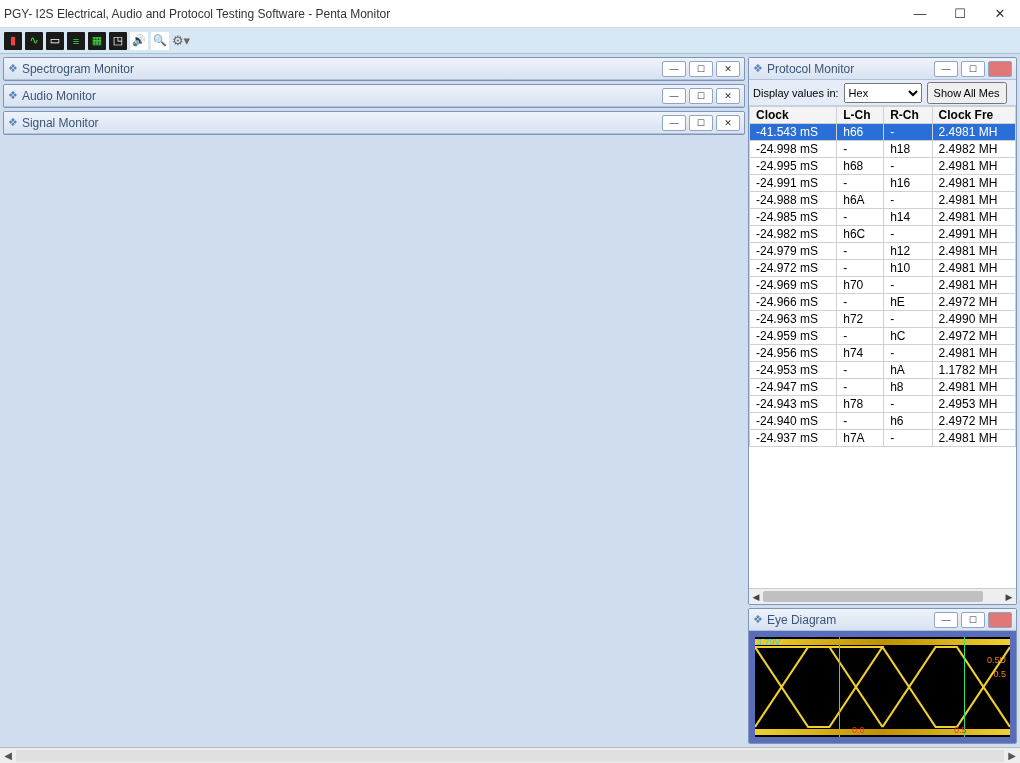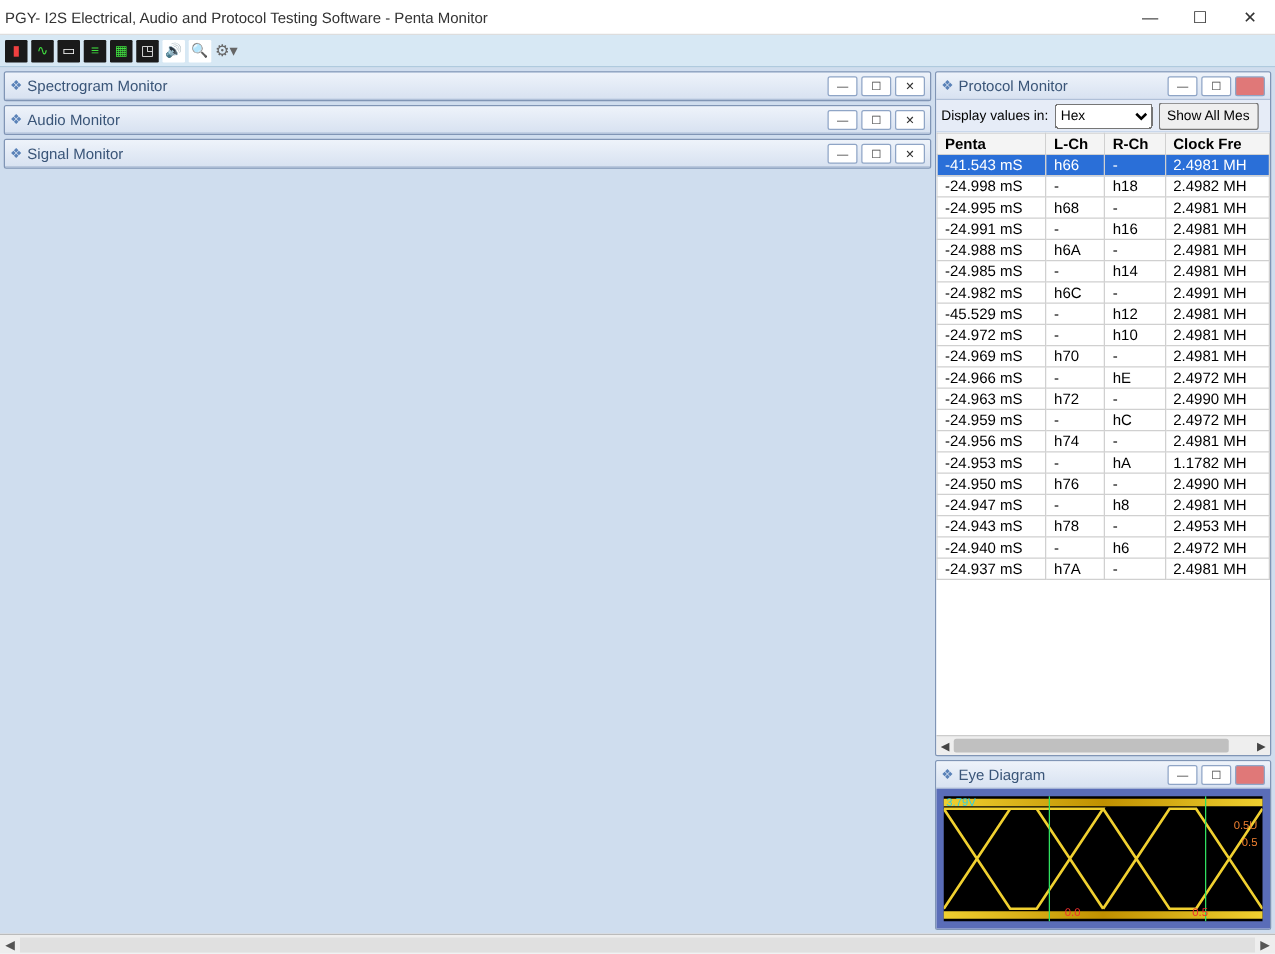"Penta" th { text: Penta -> Clock }
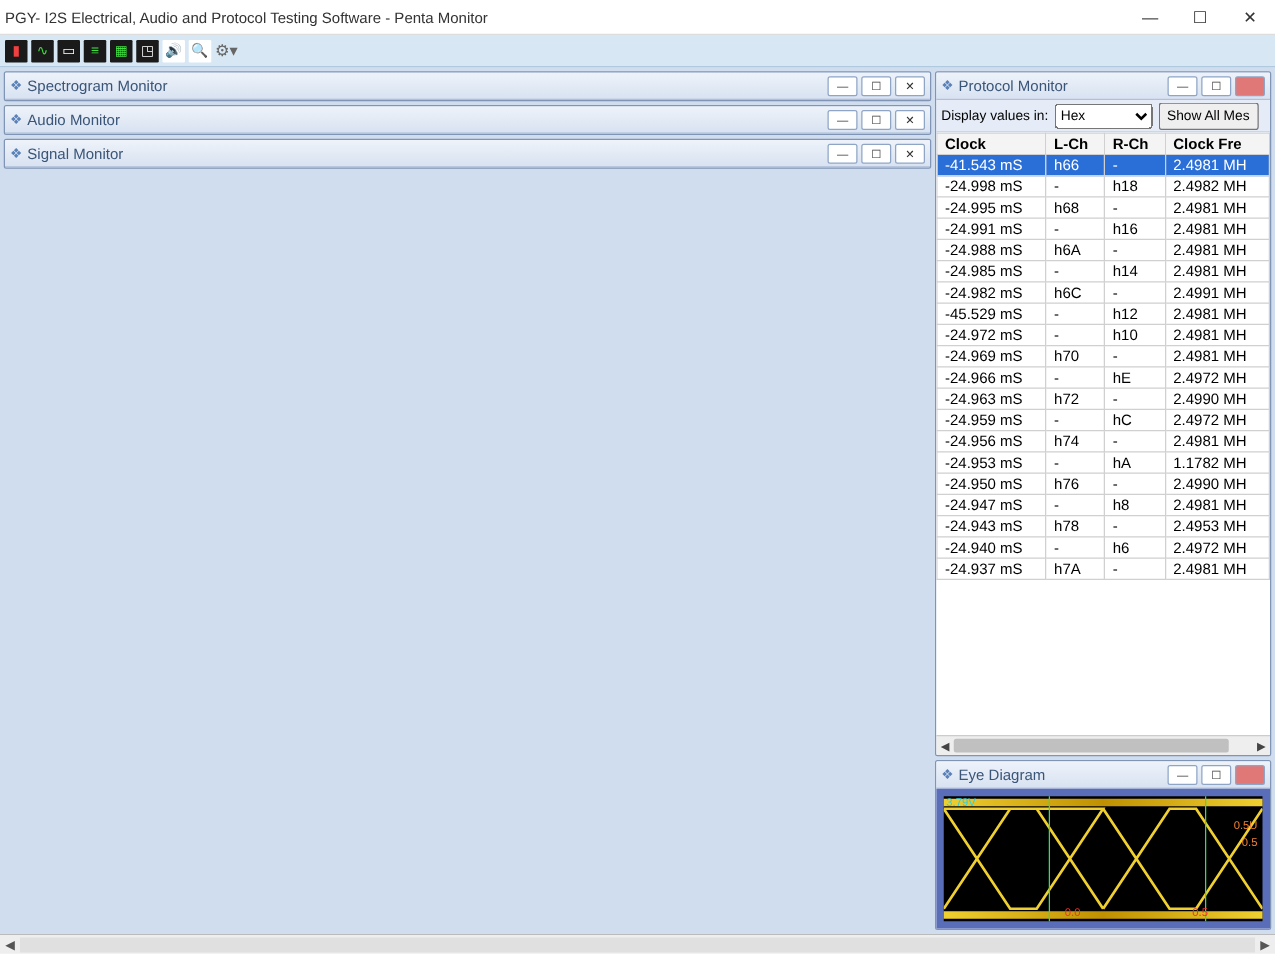"-45.529 mS" td { text: -45.529 -> -24.979 }
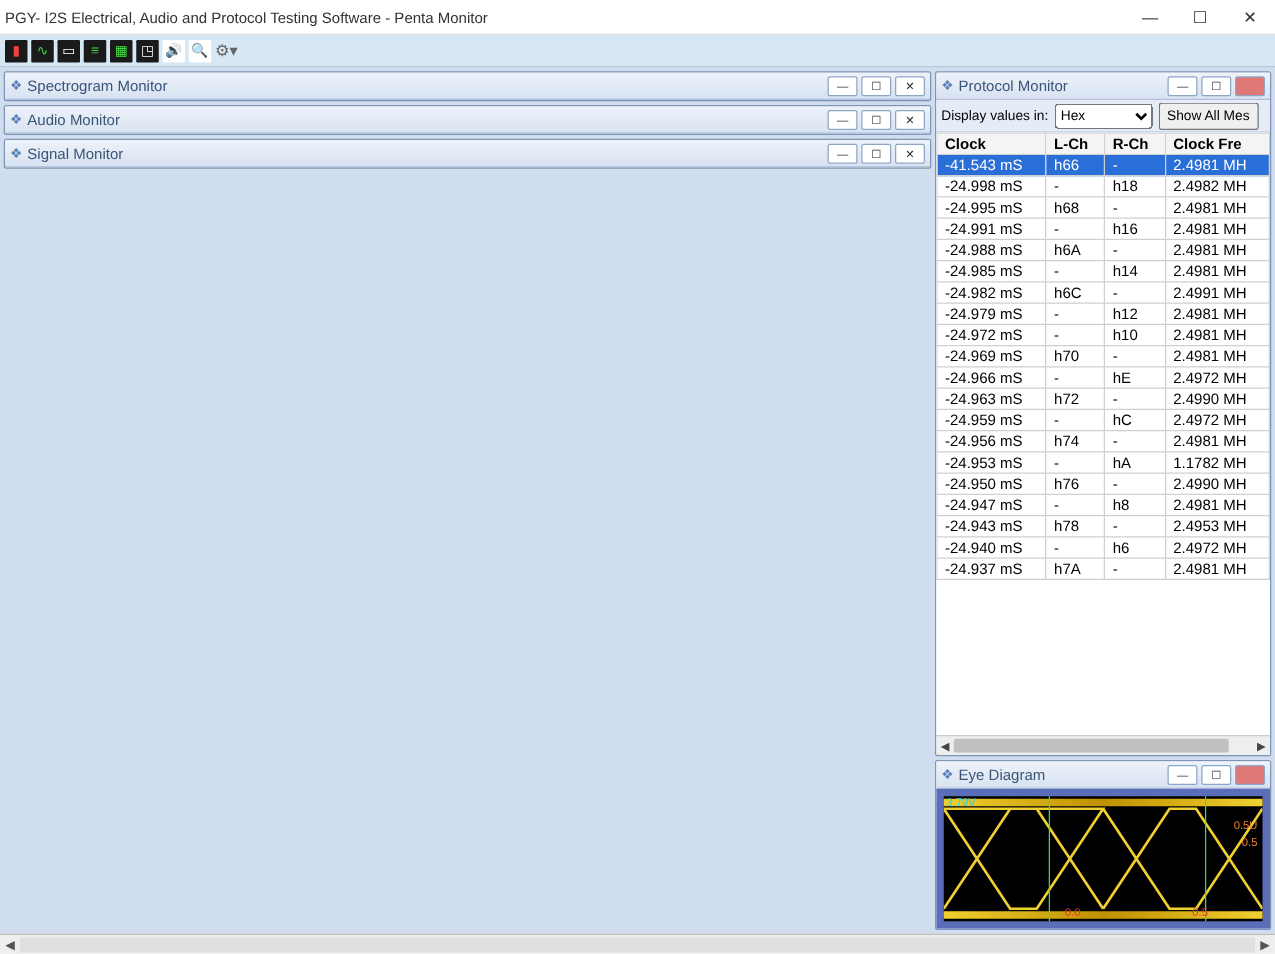"-24.950 mS" tr { html: <tr> <td>-24.950 mS</td> <td>h76</td> <td>-</td> <td>2.4990 MH</td> </tr> -> none }
